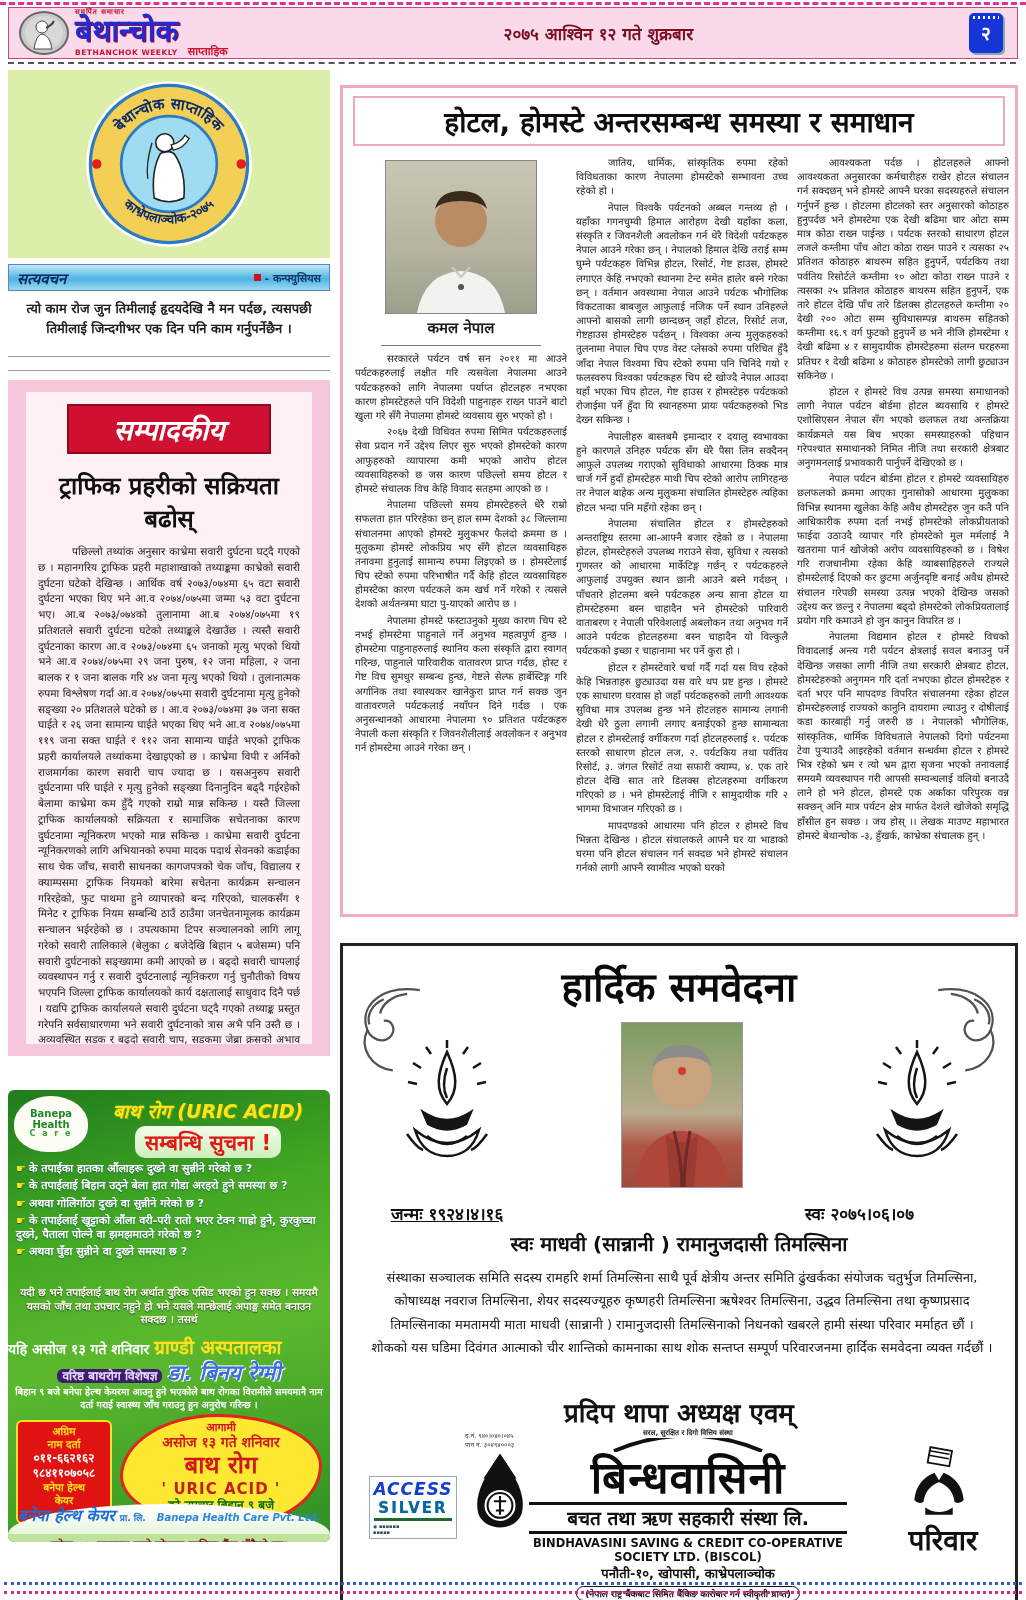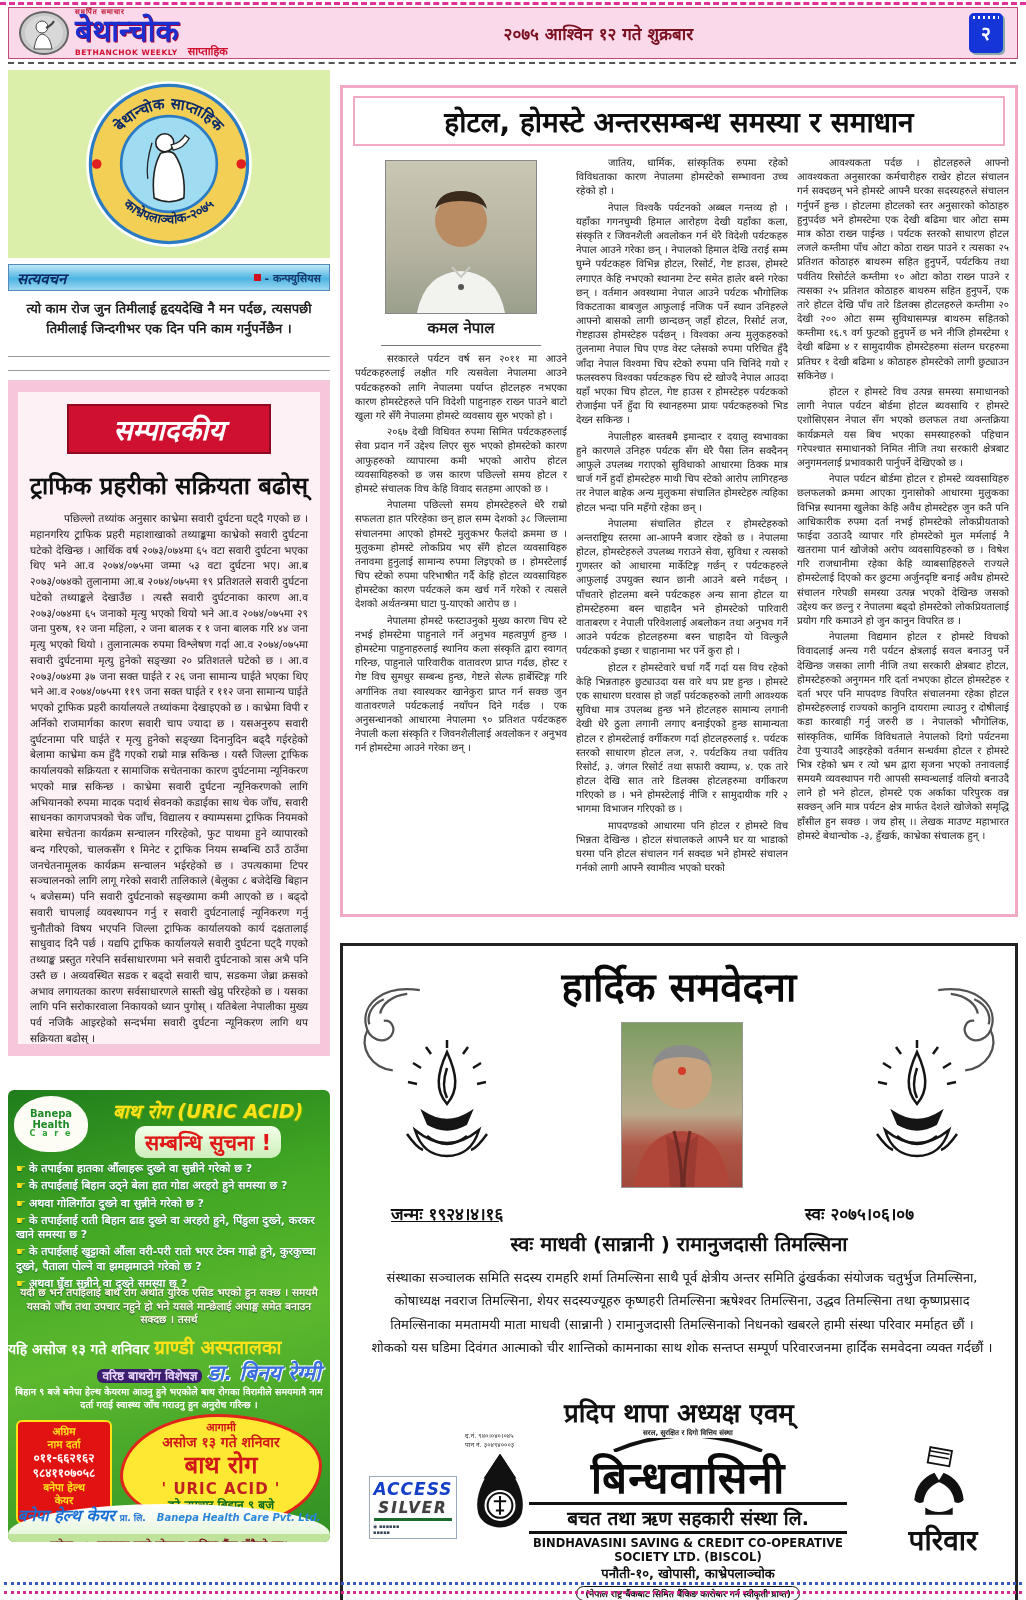"सम्पादकीय" #editorial { padding: 12px 10px -> 12px 18px }
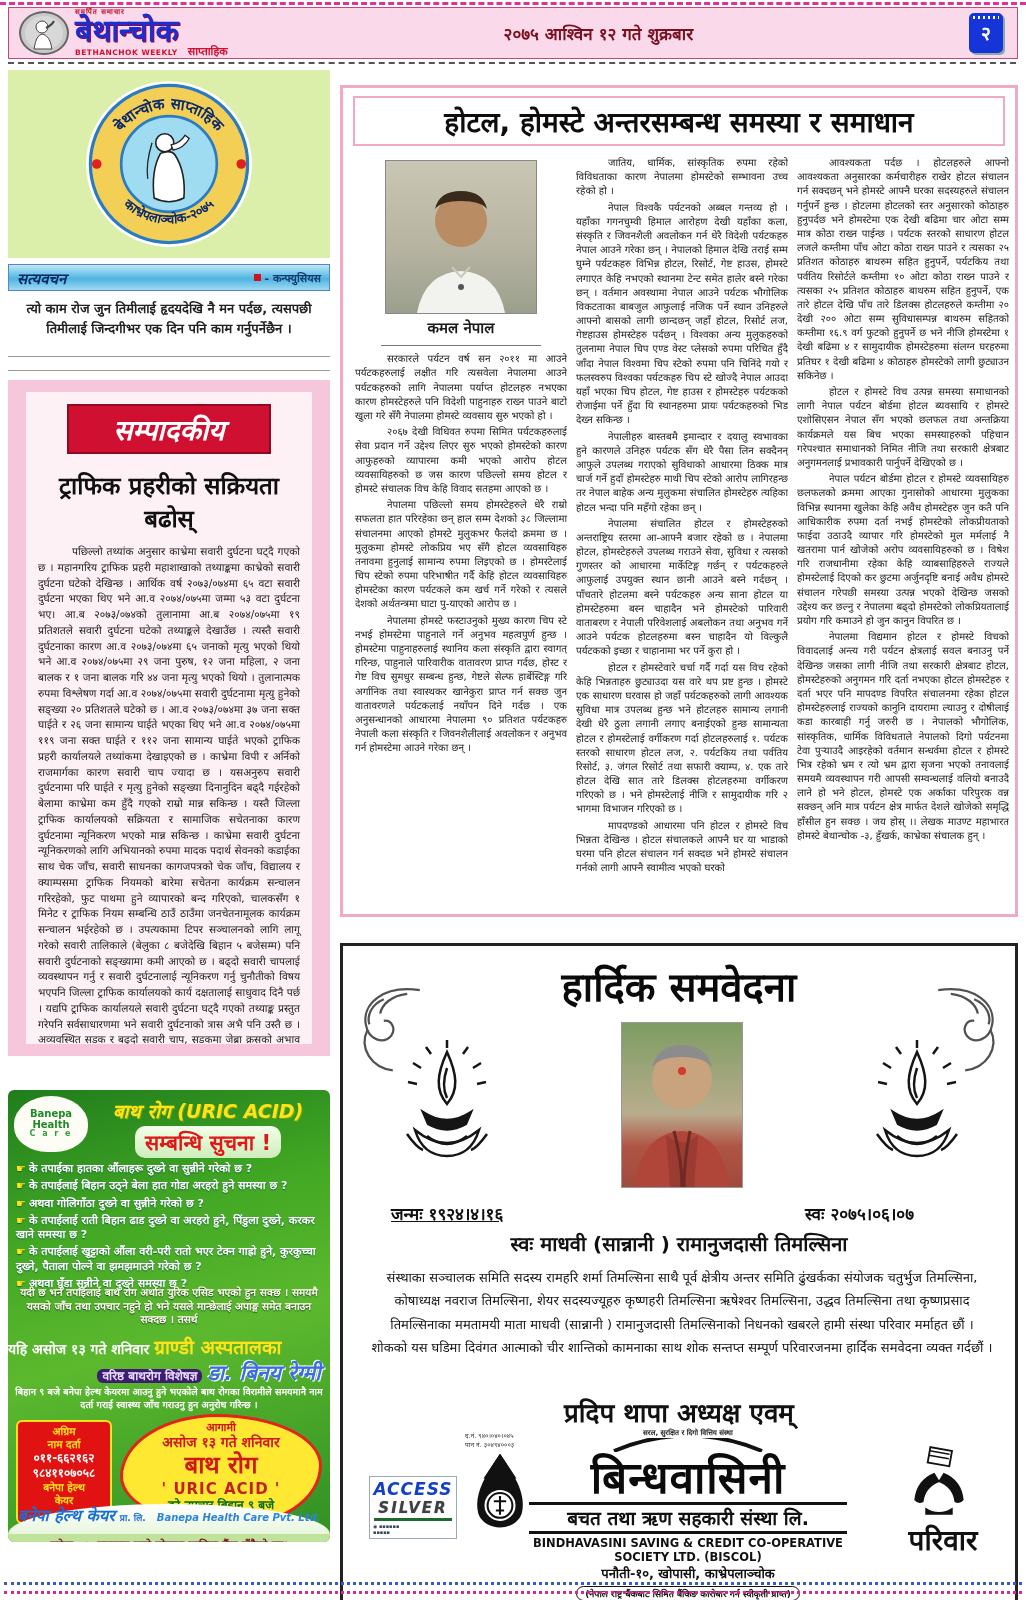"☛ के तपाईलाई राती बिहान" div.hbl { html: <div><span>☛</span><span>के तपाईलाई राती बिहान ढाड दुख्ने वा अरहरो हुने, पिंडुला दुख्ने, करकर खाने समस्या छ ?</span></div> -> none }
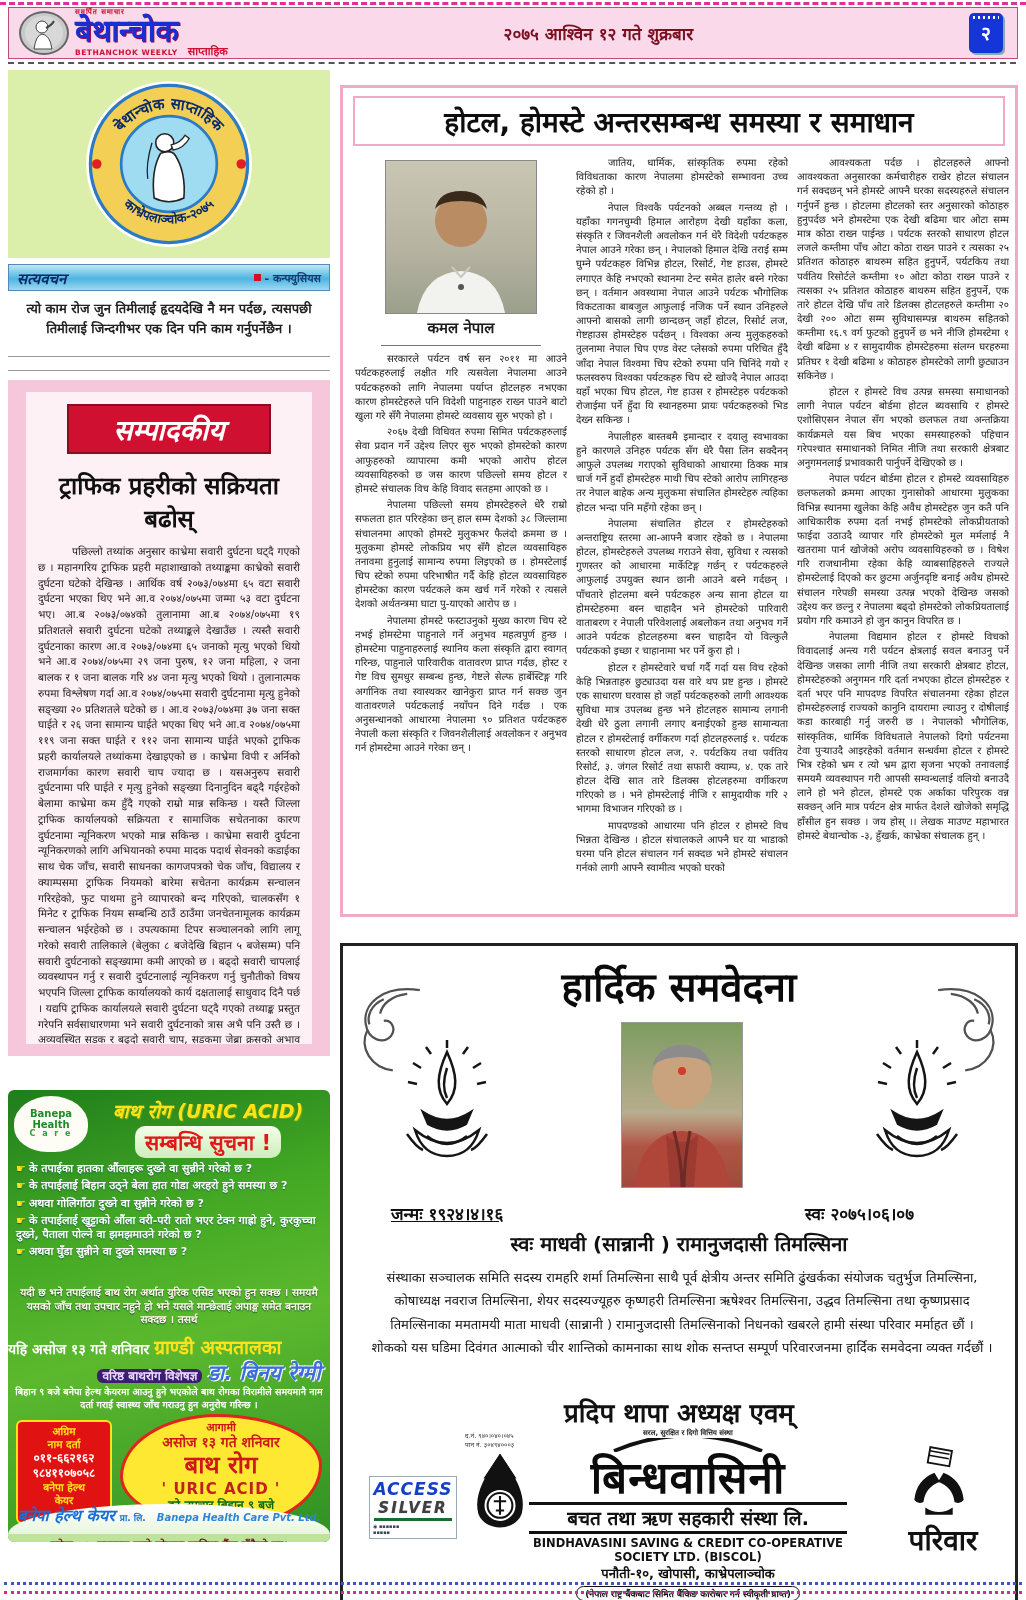"वरिष्ठ बाथरोग विशेषज्ञ डा. बिनय" #hc-doc { padding-left: 40px -> none }
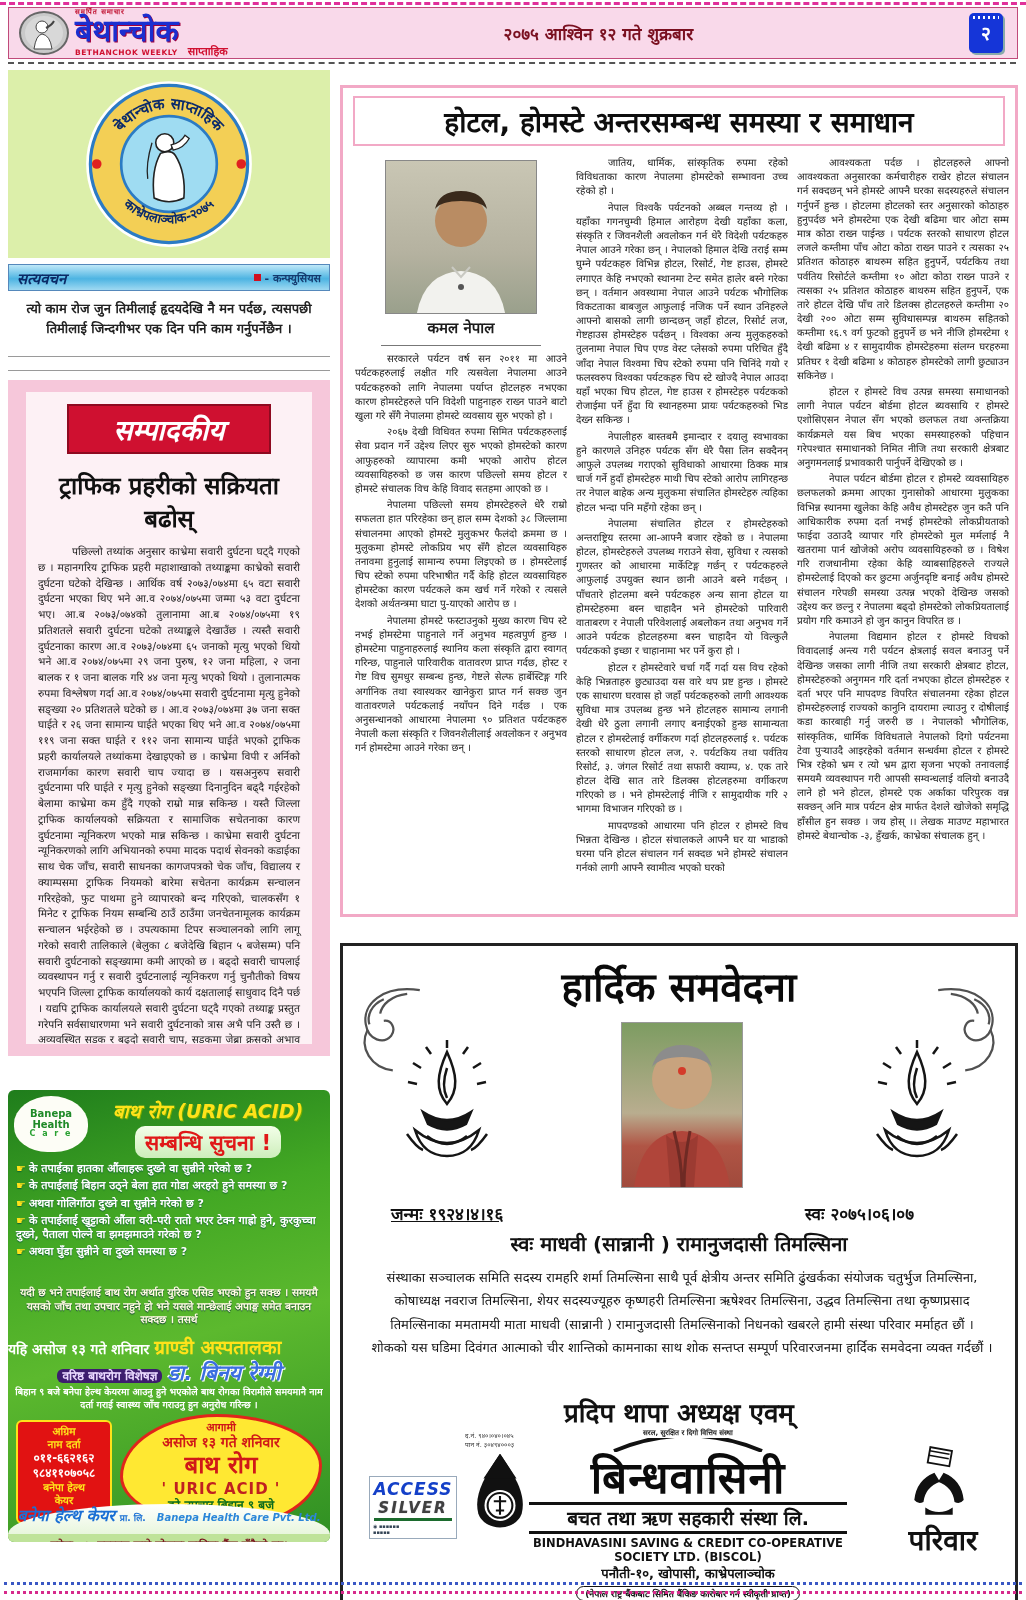"SILVER" .silver-txt { color: #404040 -> #0369a1; font-style: italic -> none }
